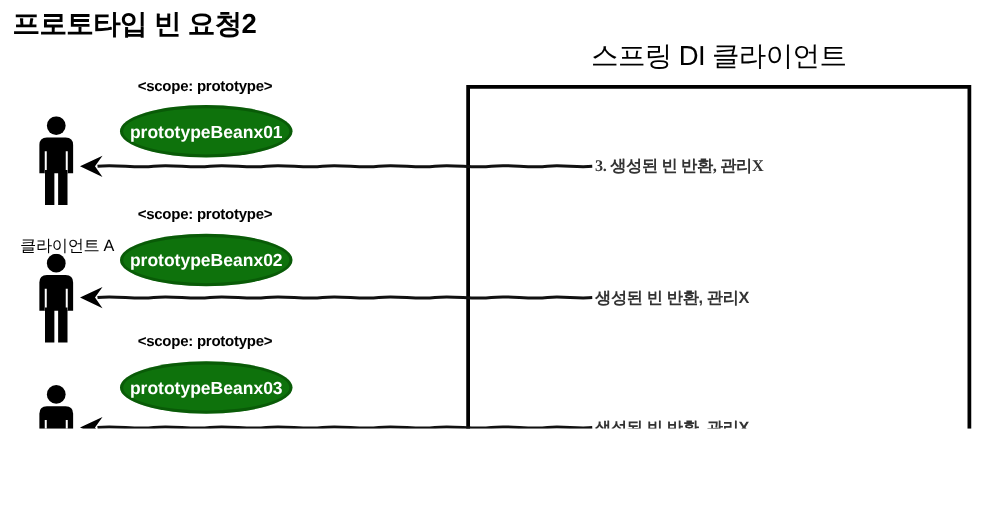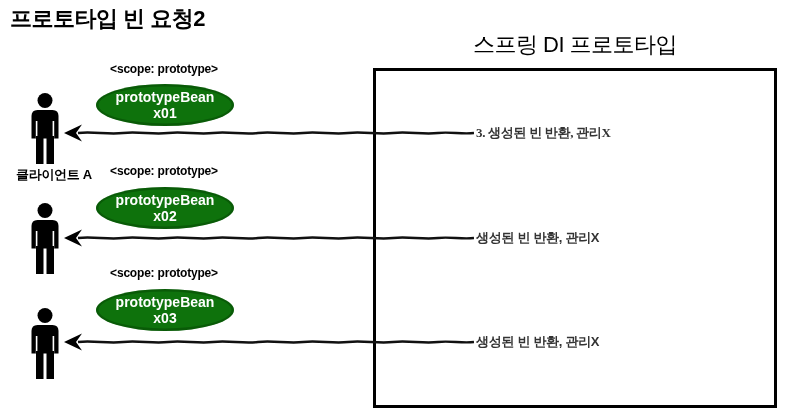"프로토타입 빈 요청2" .canvas { height: 416px -> 343px }
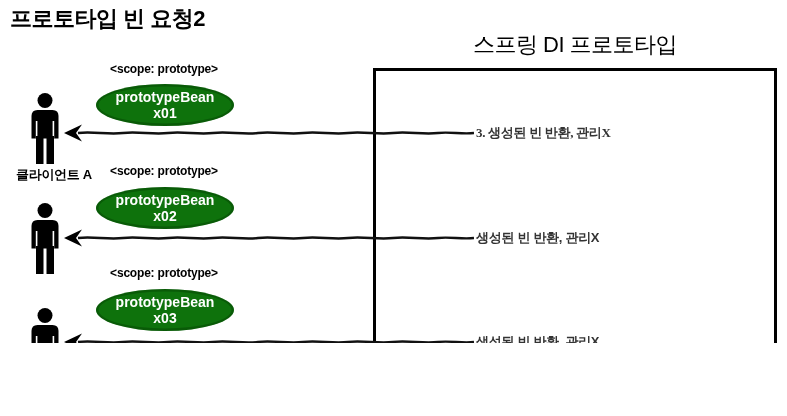"스프링 DI 프로토타입" div.container-title { text: 프로토타입 -> 클라이언트 }
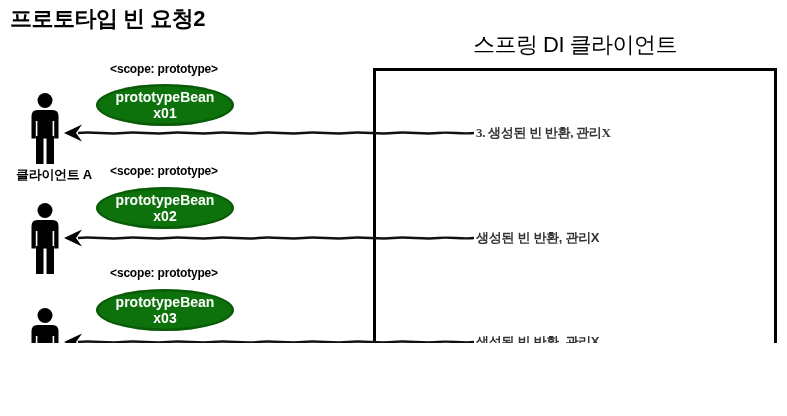"prototypeBean" .bean-ellipse { flex-direction: column -> row }
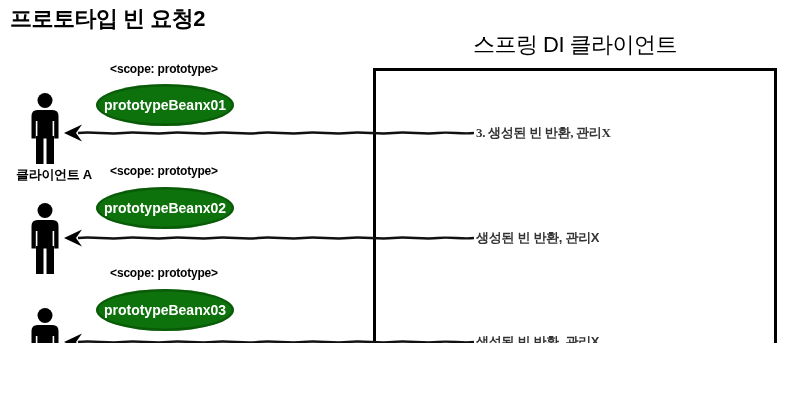"클라이언트 A" .client-label { font-weight: bold -> normal; margin-top: none -> 22px }
